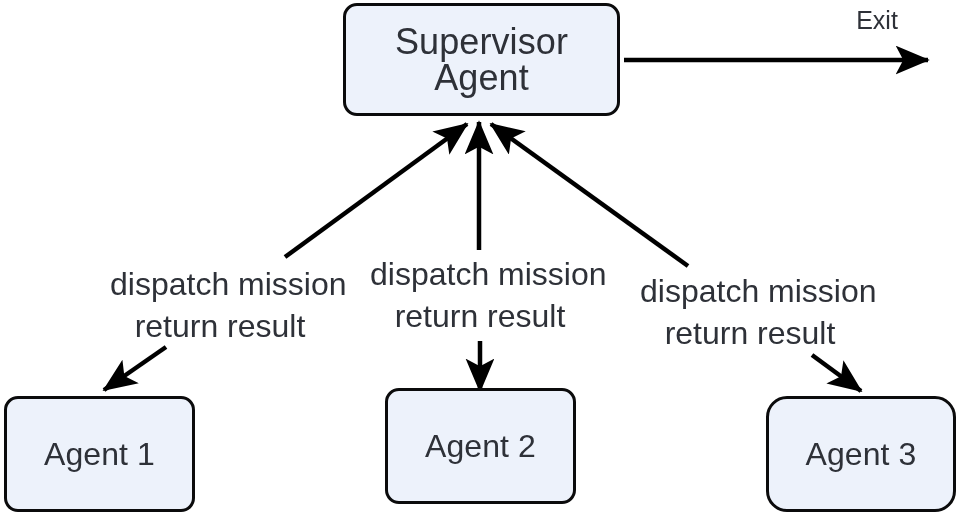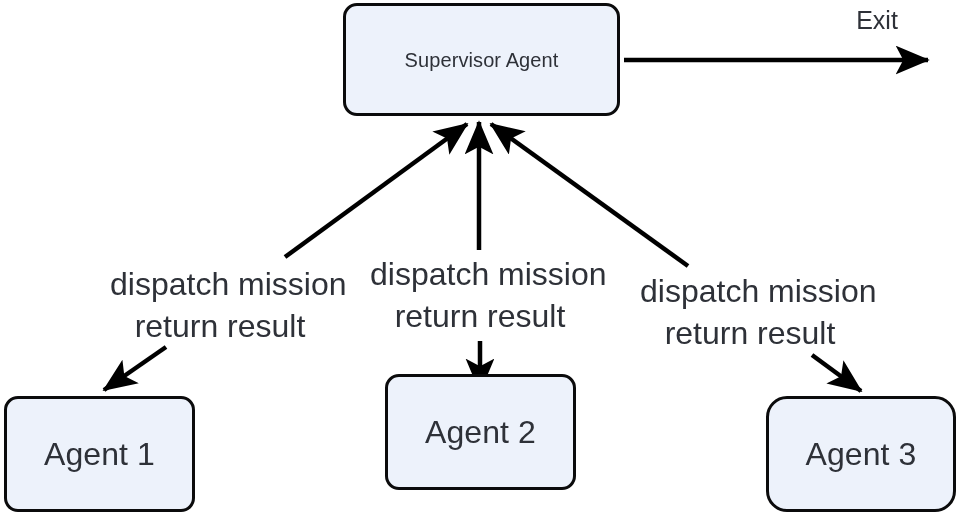"Supervisor Agent" #node-supervisor { font-size: 20px -> 36px }
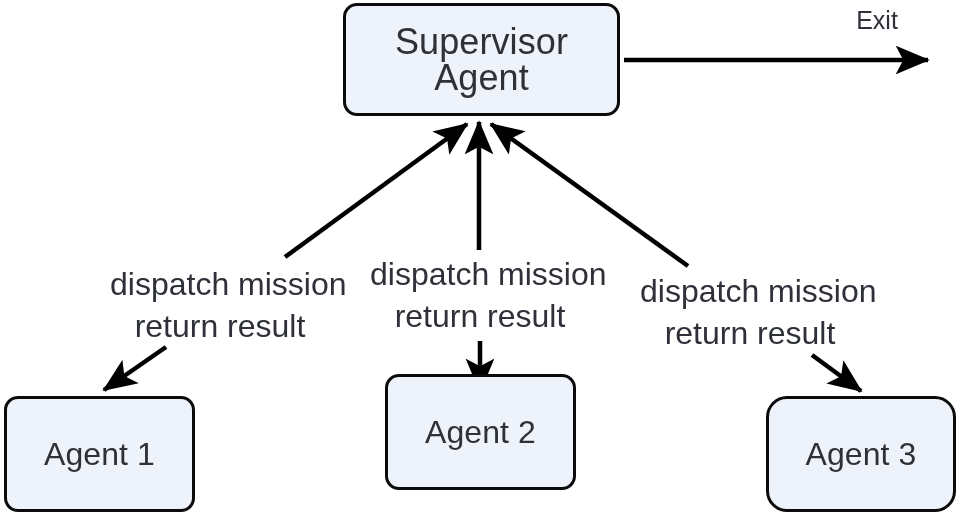"Agent 2" #node-agent-2 { top: 374px -> 388px }
